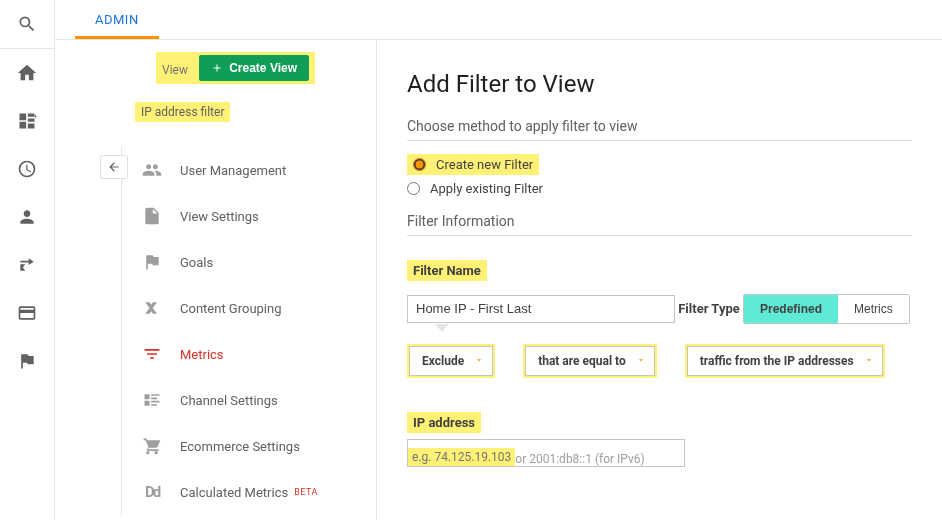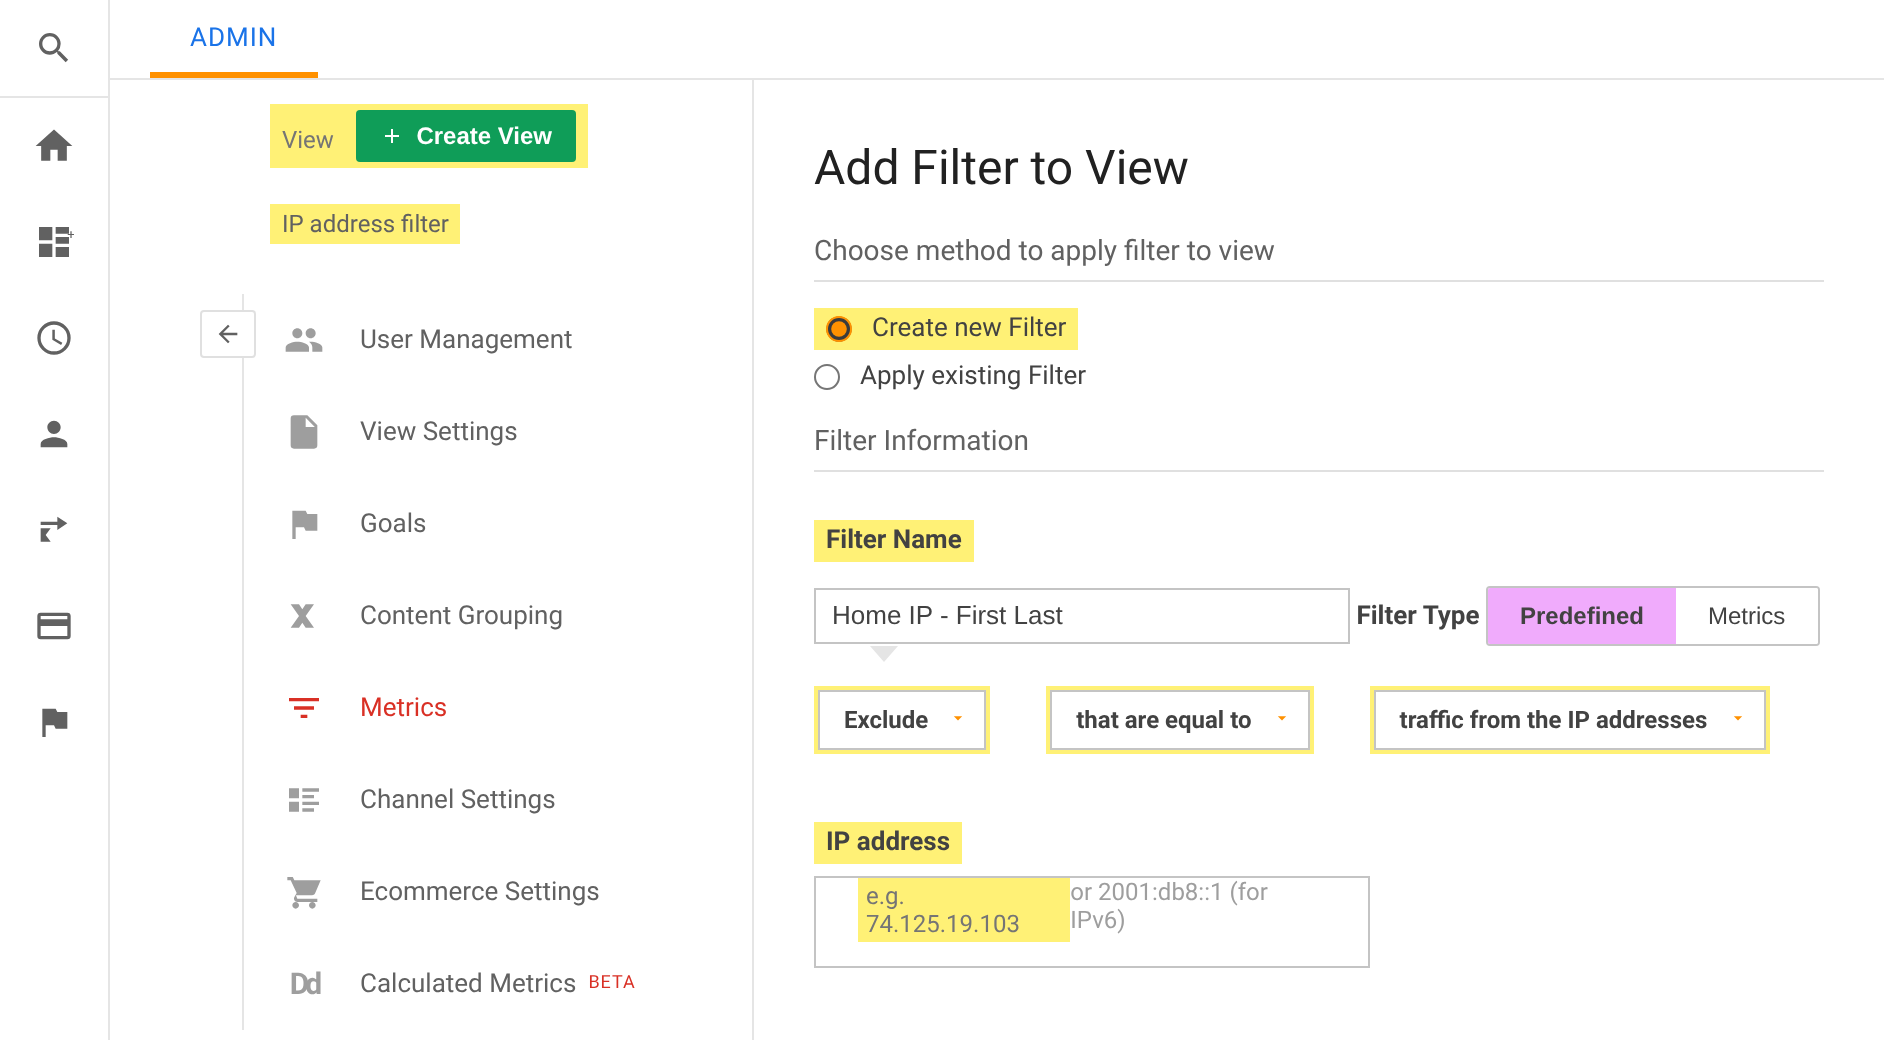"View" .hl-arrow { margin-left: none -> 21px }
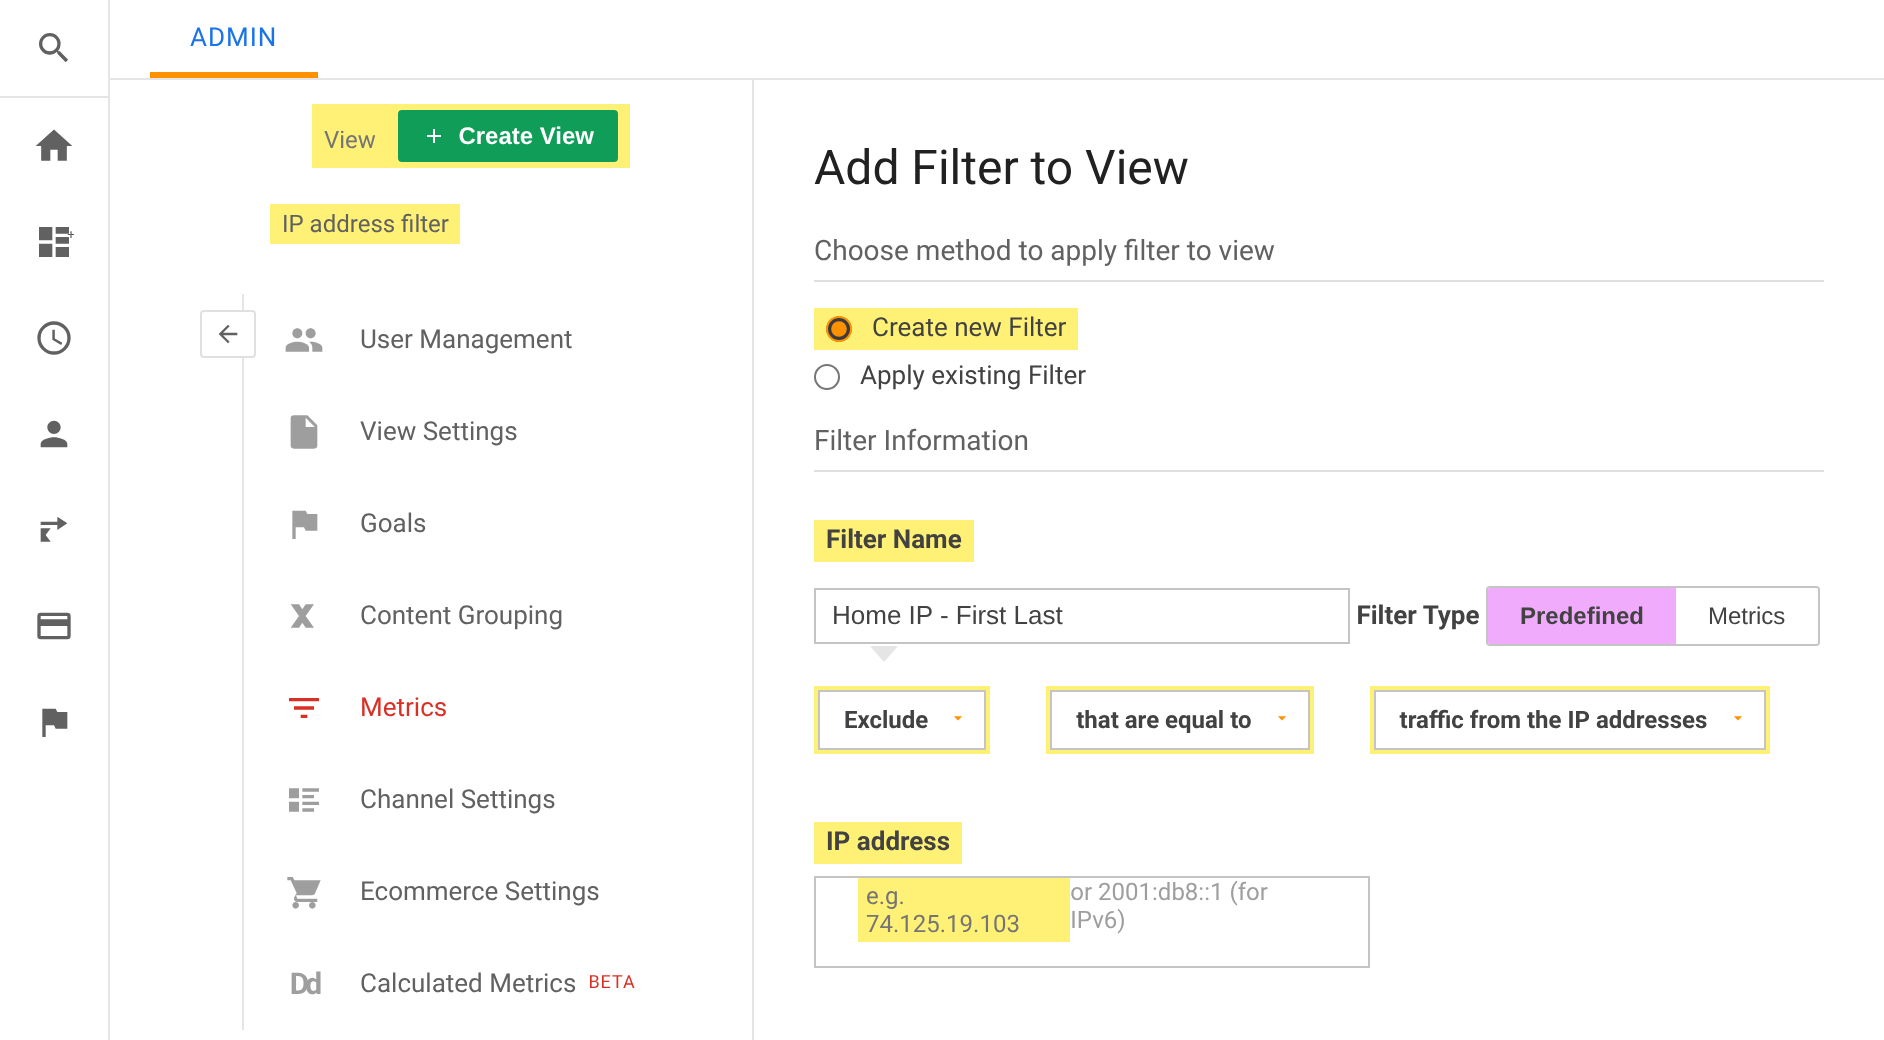"Predefined" .type-btn.active { background: #f0abfc -> #5eead4 }
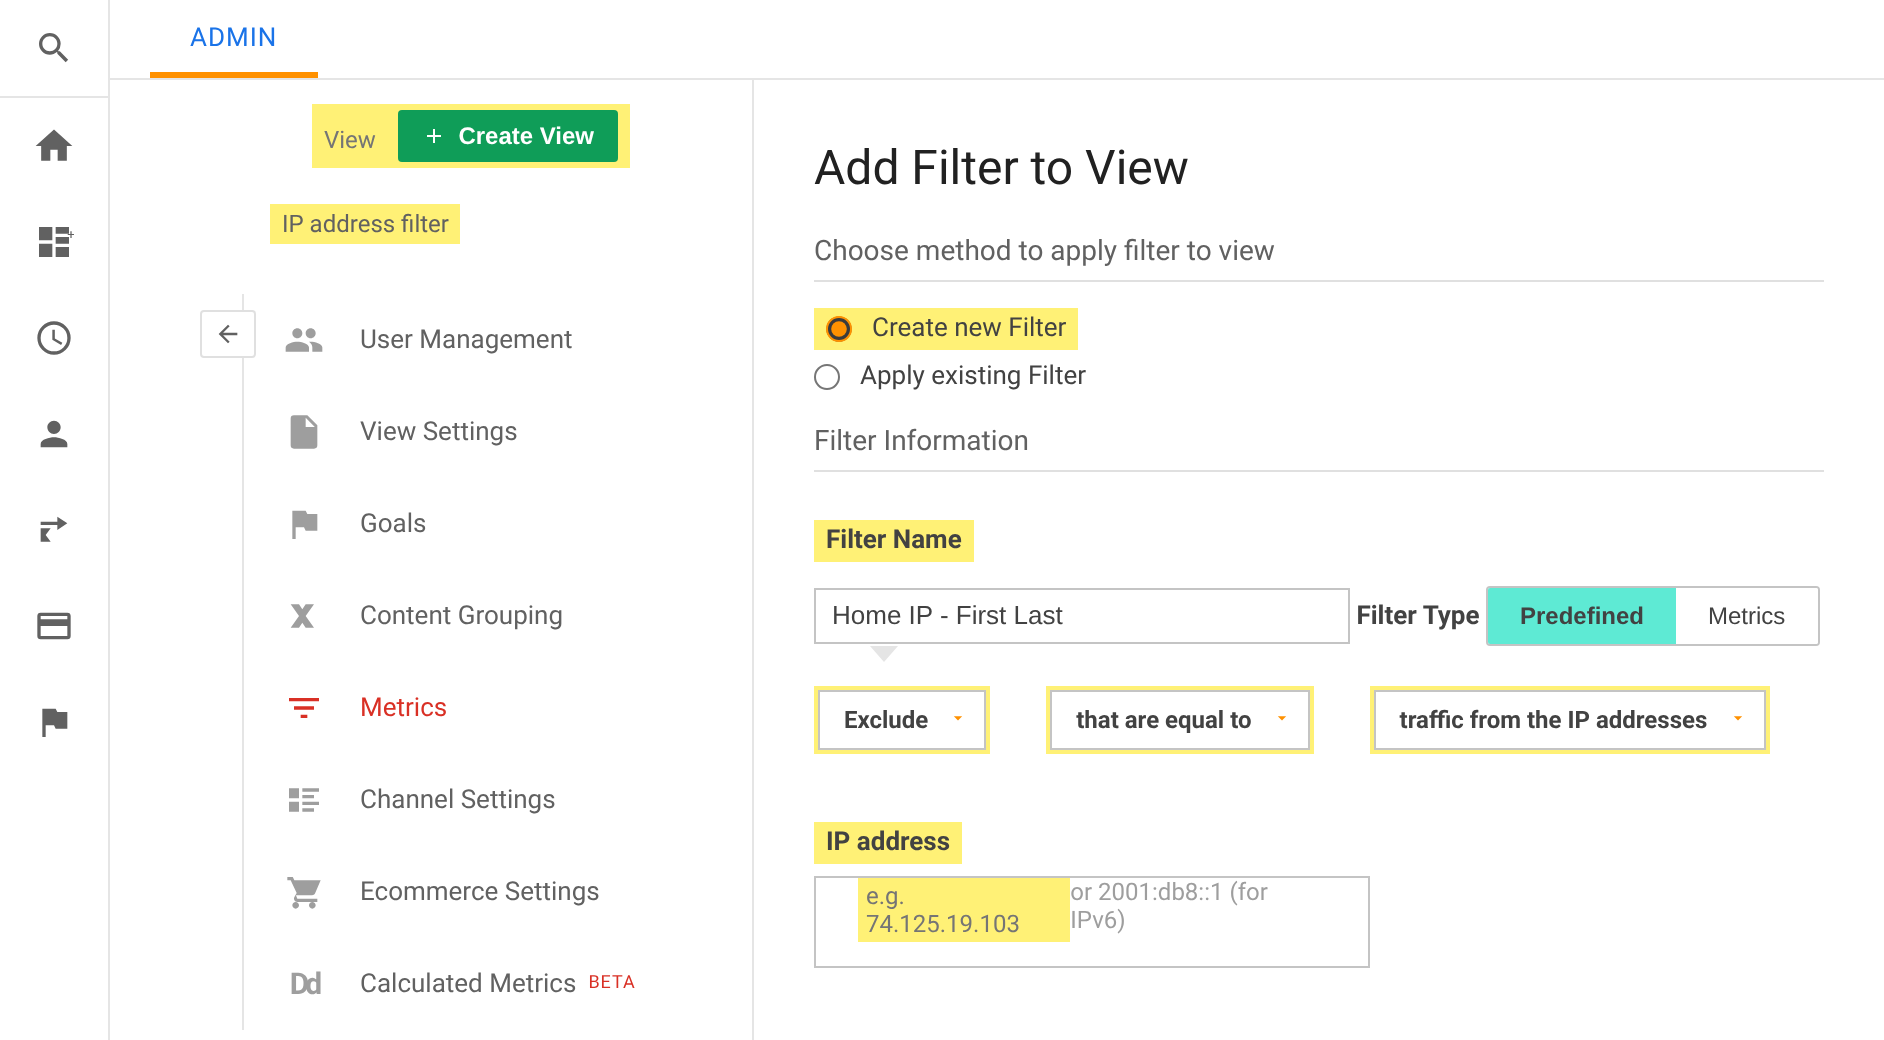"e.g. 74.125.19.103" .ip-box { align-items: flex-start -> flex-end; height: 46px -> 28px; padding: 0 21px -> 0 0 }
